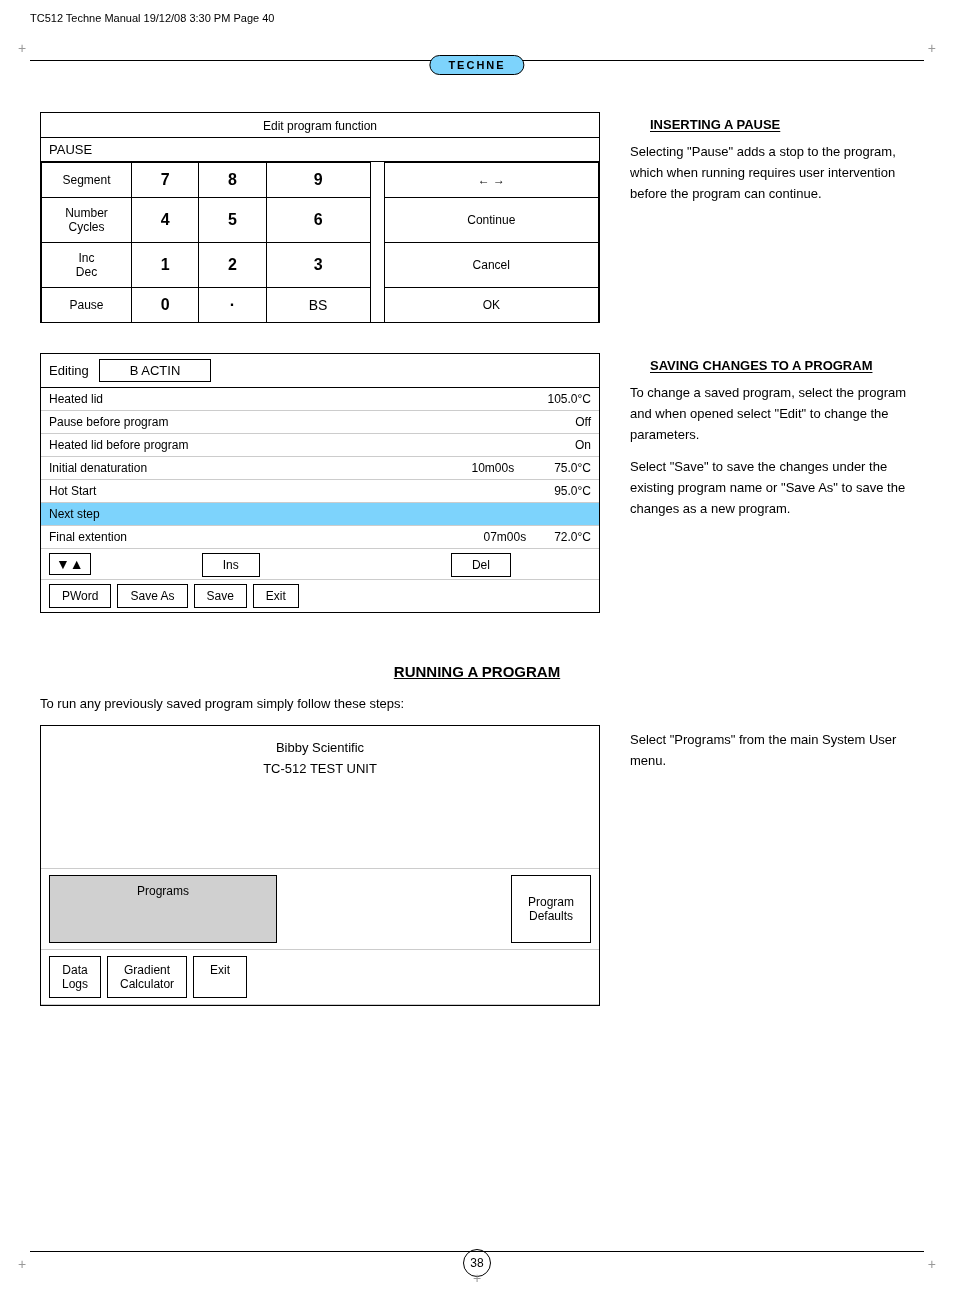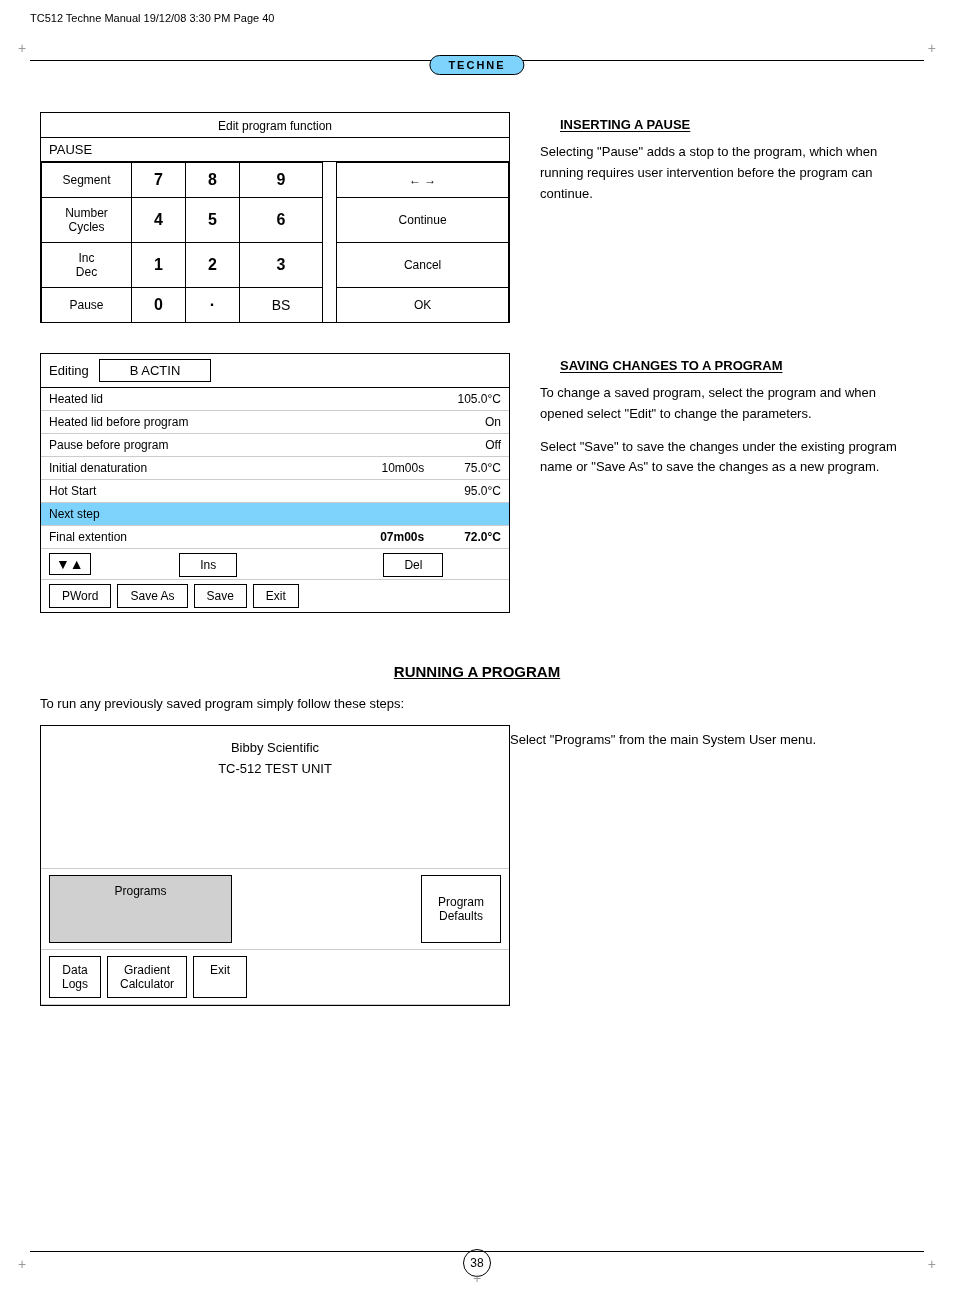"Edit program function" .left-col { width: 470px -> 560px }
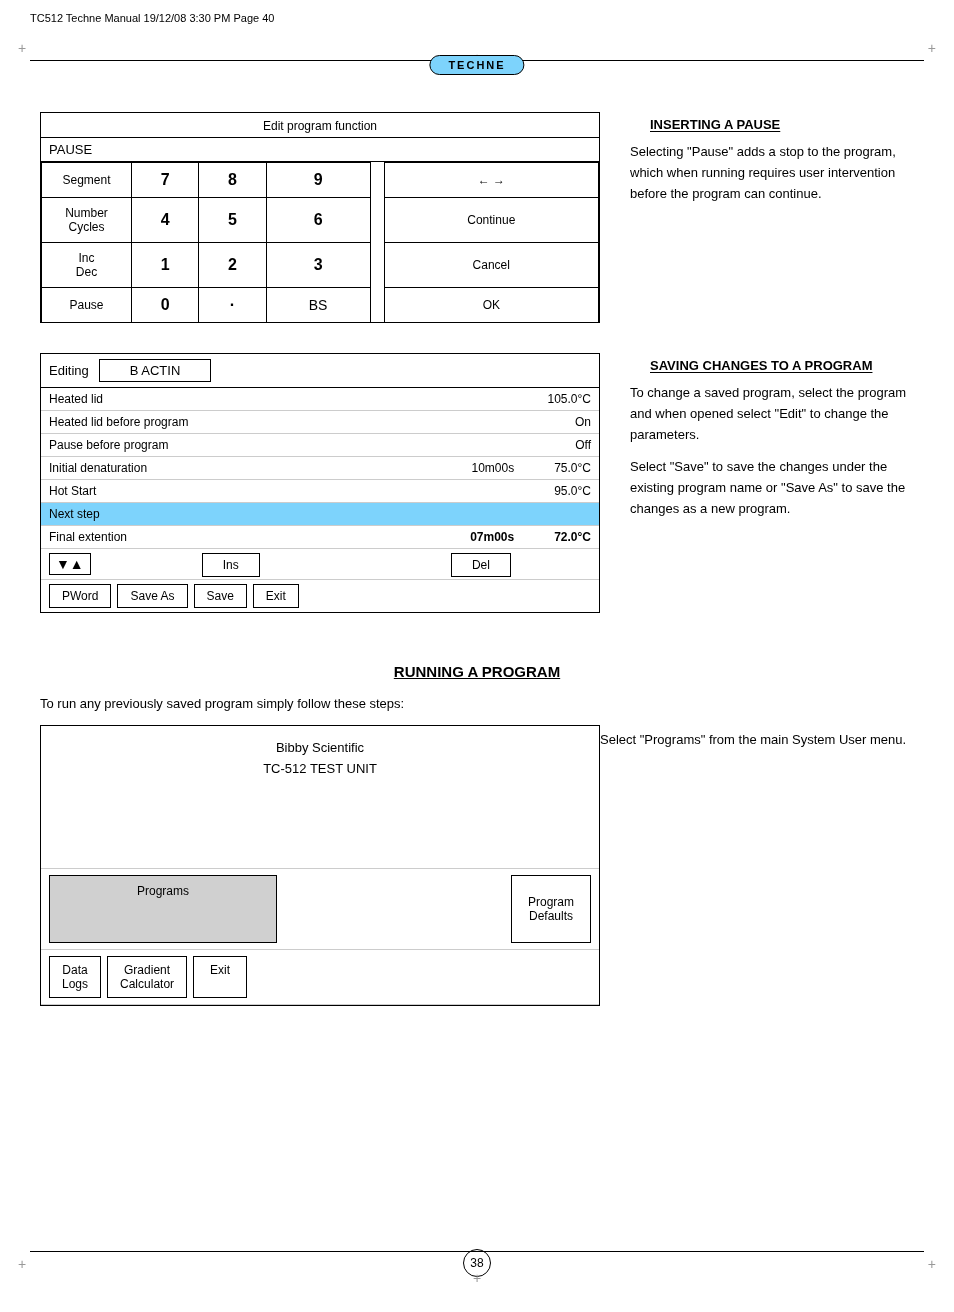"Heated lid before program" div.editing-row { order: before "Pause before program" -> after "Pause before program" }
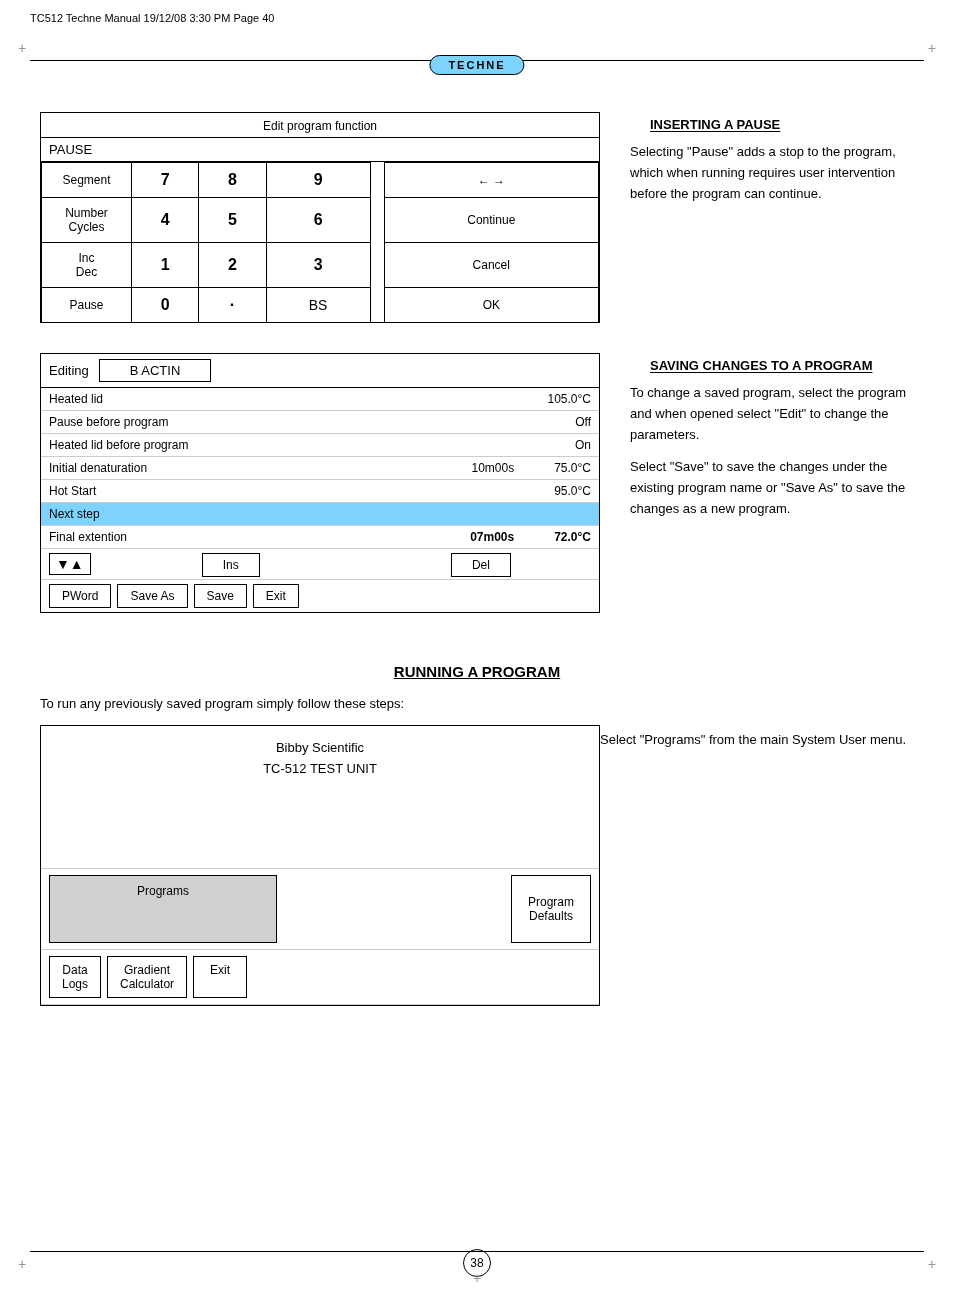"07m00s" span { font-weight: bold -> none; gap: 20px -> 8px }
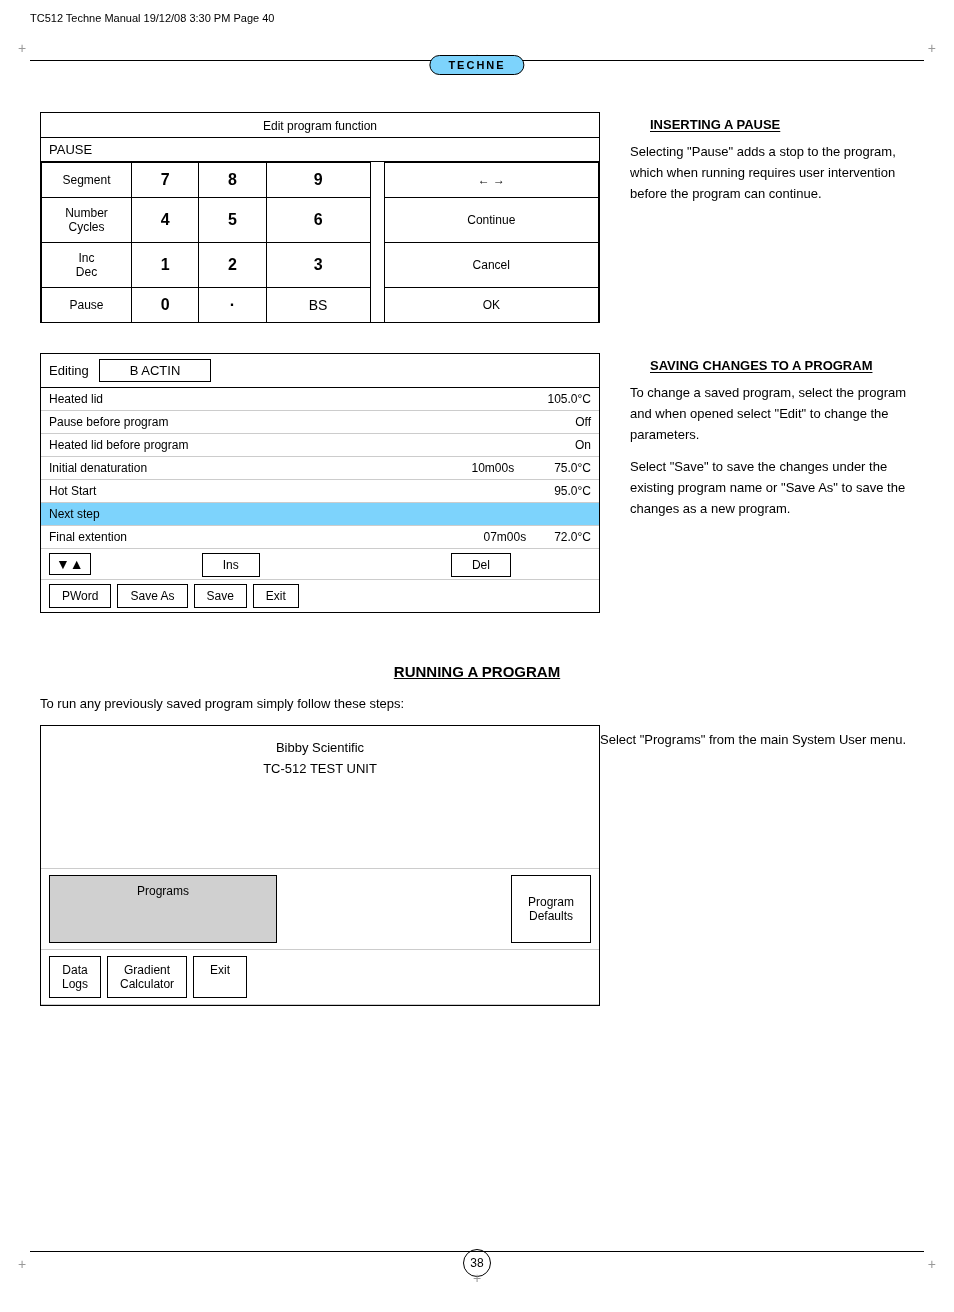"Bibby Scientific" .running-section { gap: none -> 30px }
